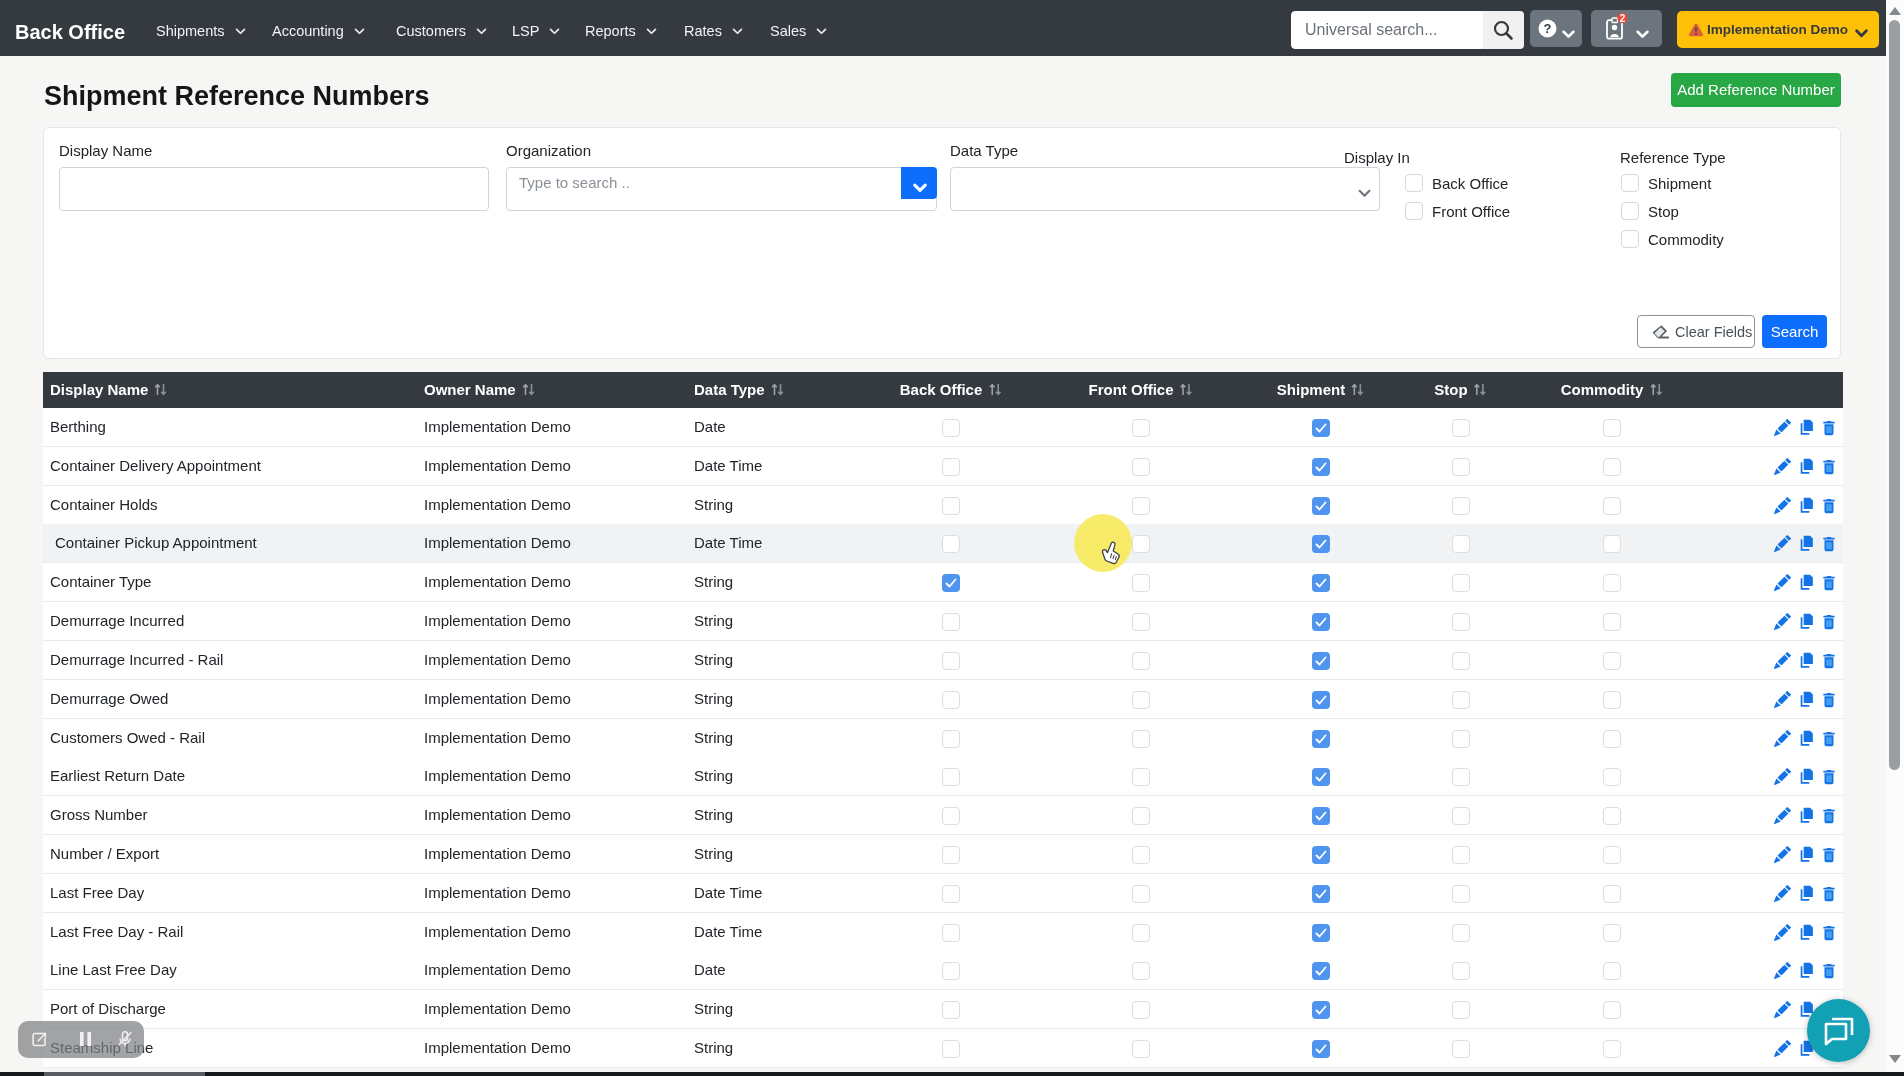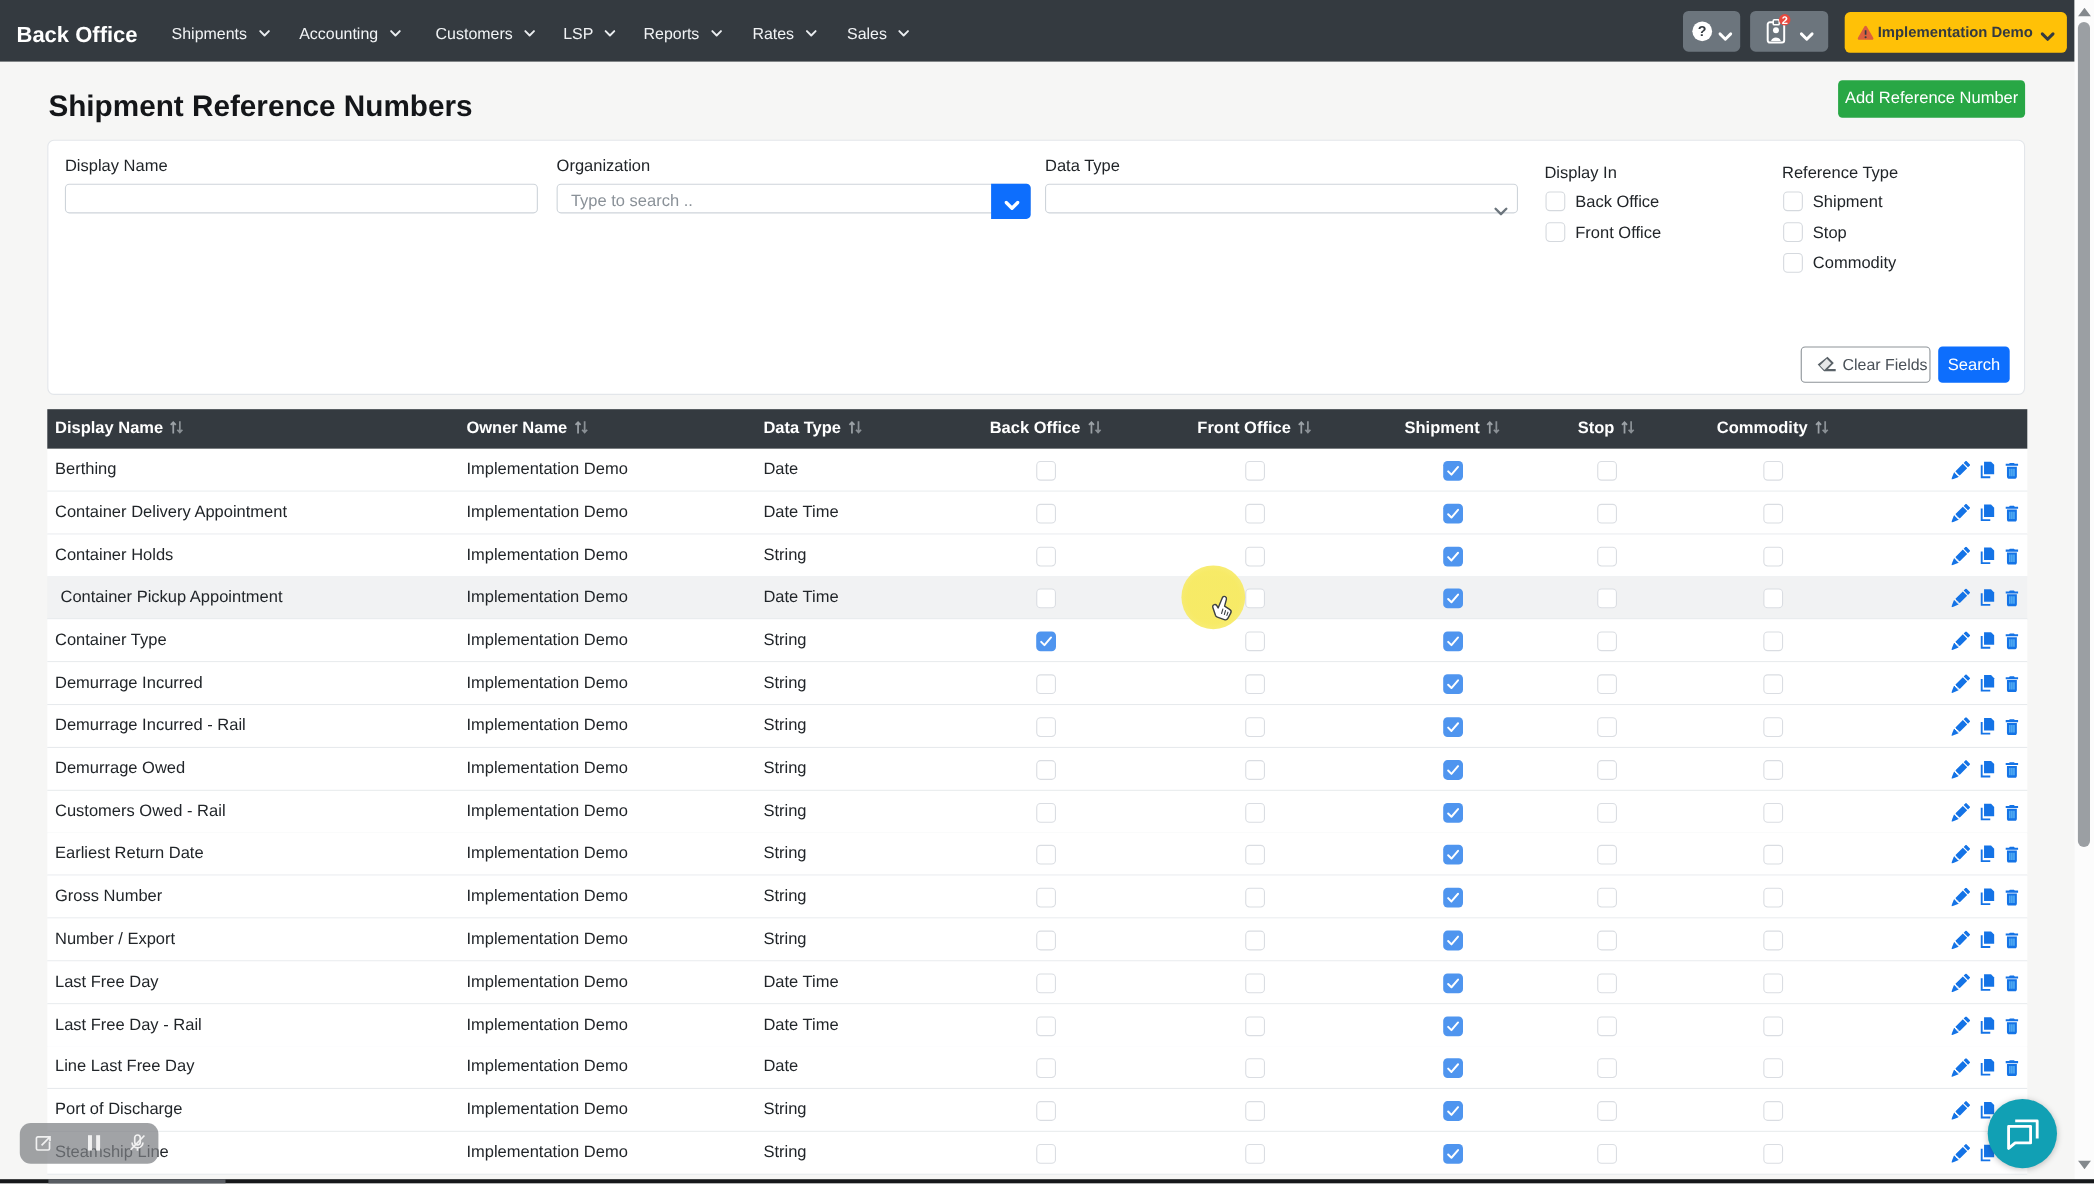"Universal search..." div { html: none -> <div> <div>Universal search...</div> <div> <svg> <circle></circle> <path></path> </svg> </div> </div> }
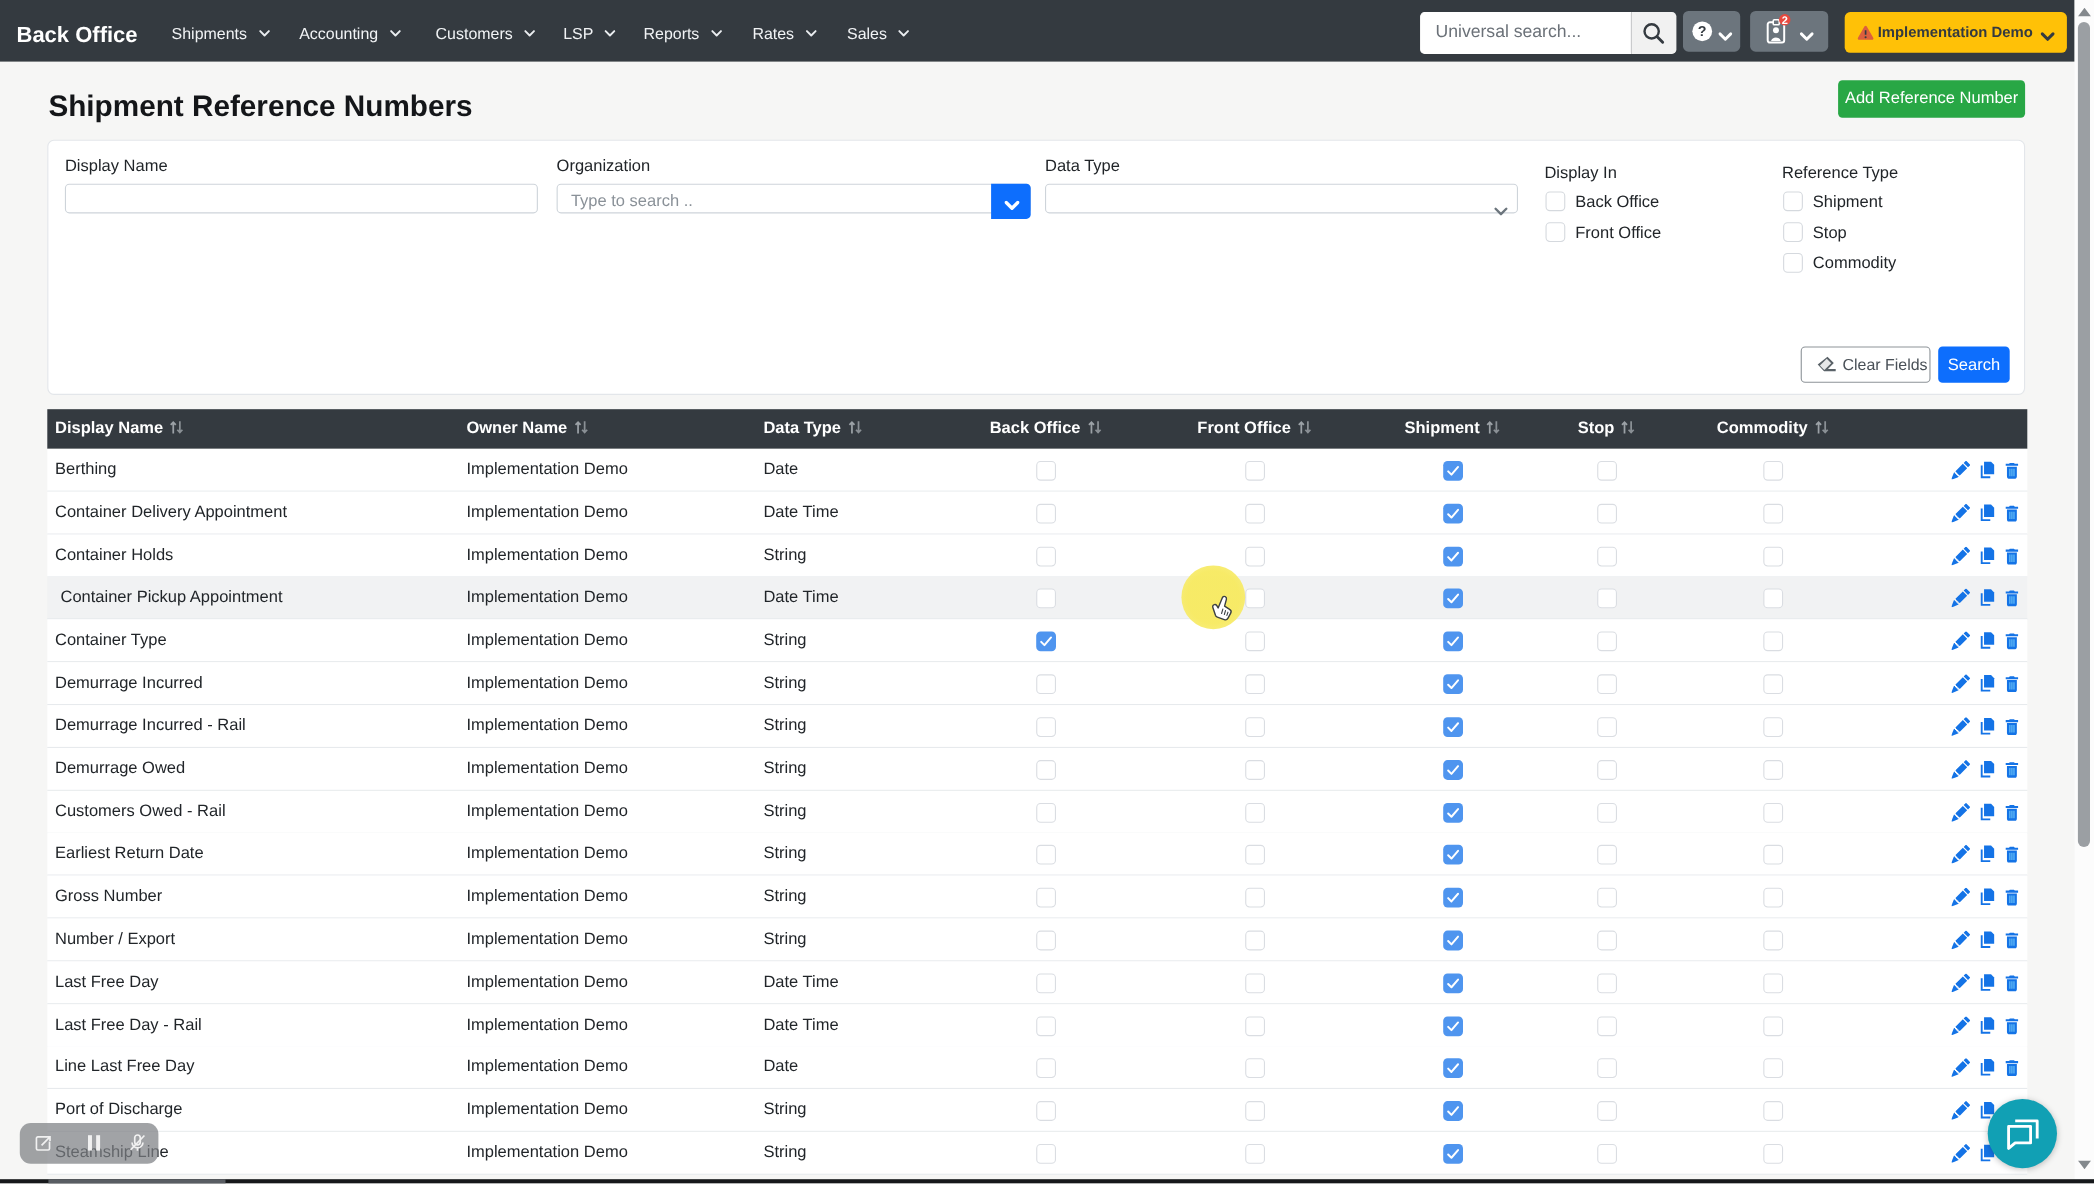"Display In" div.flabel { left: 1404px -> 1344px }
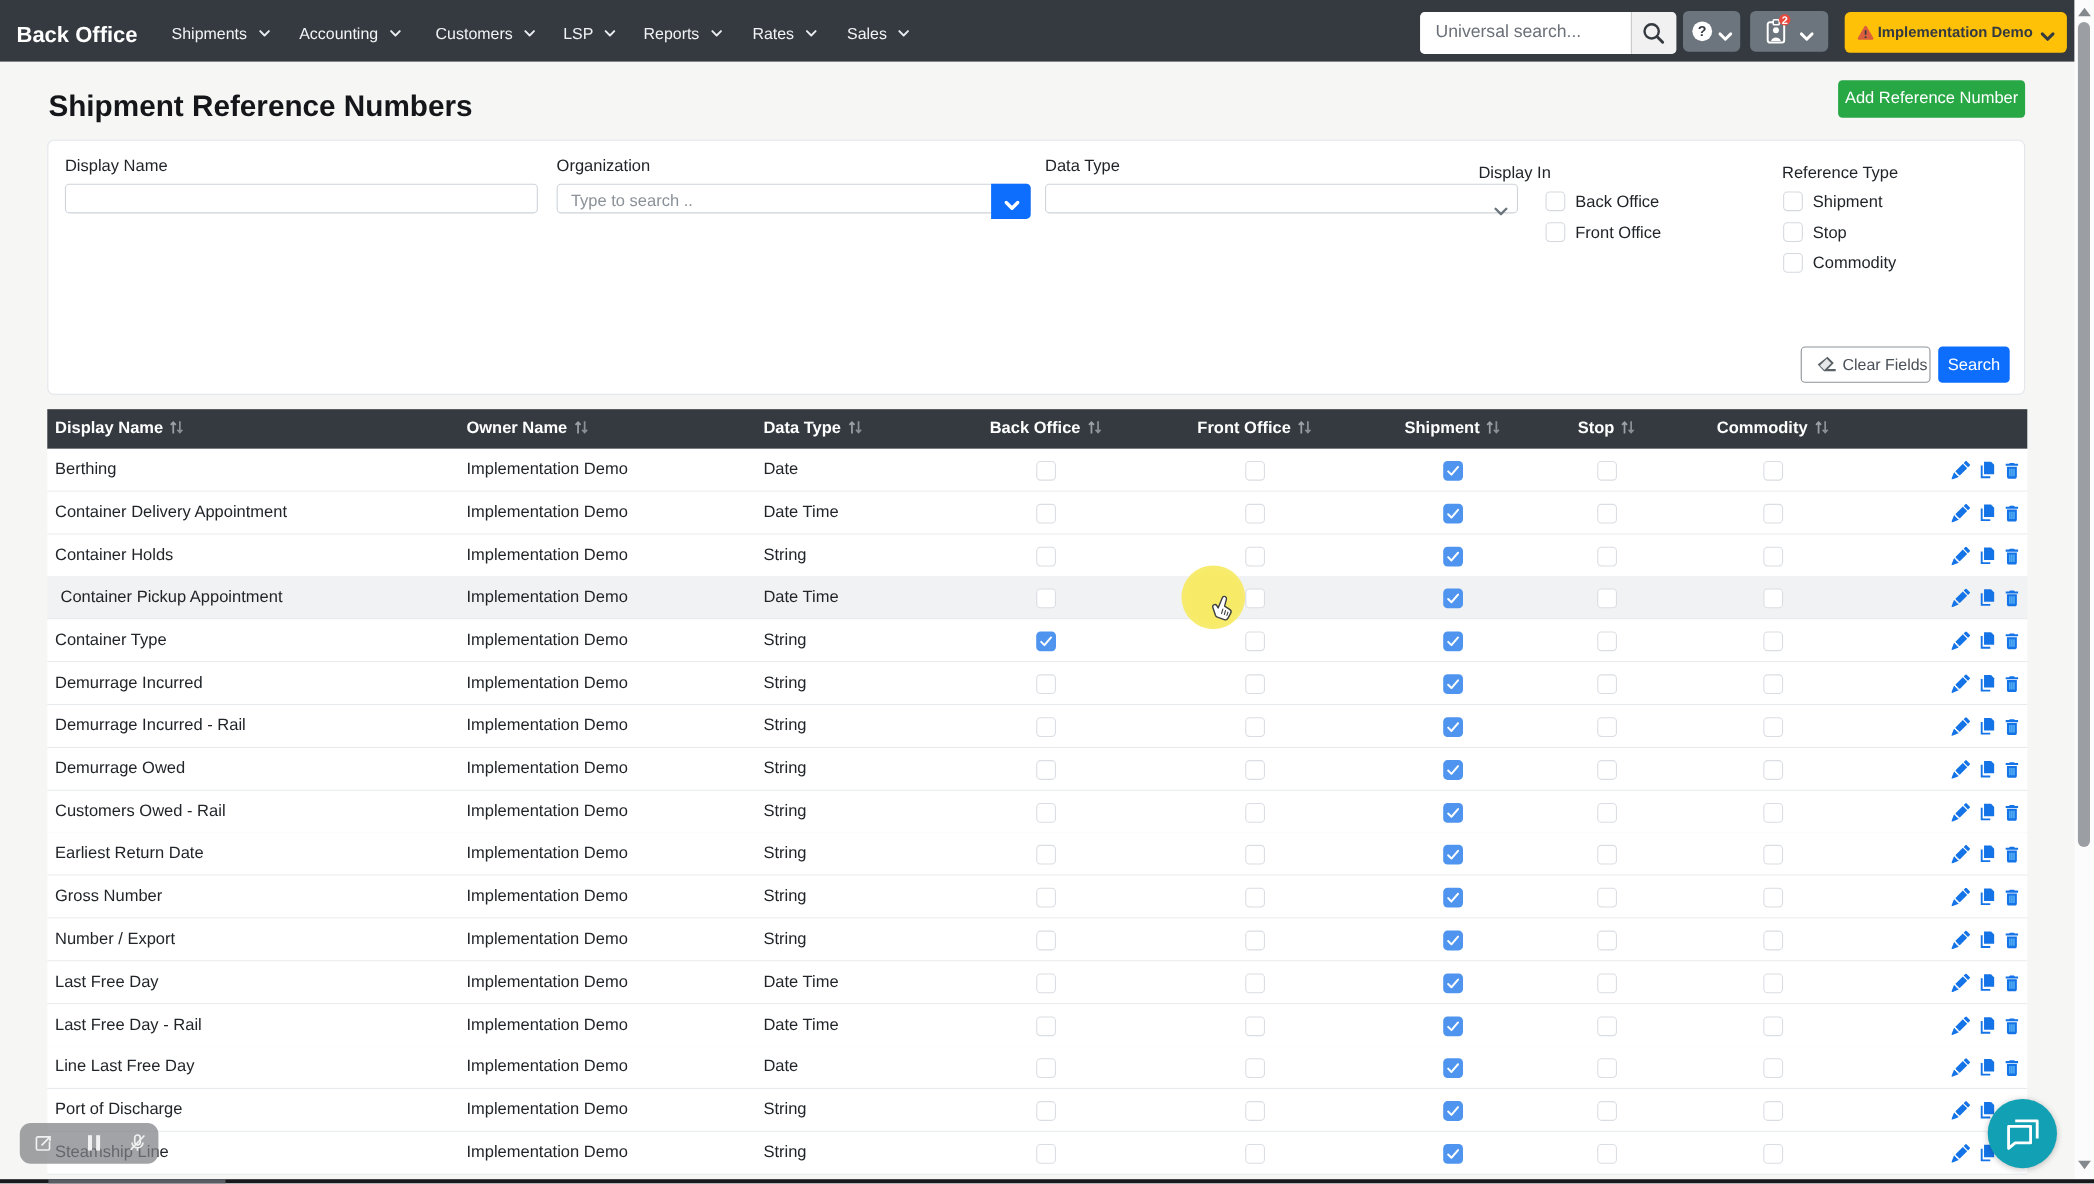"Type to search .." .finput { height: 27px -> 44px }
